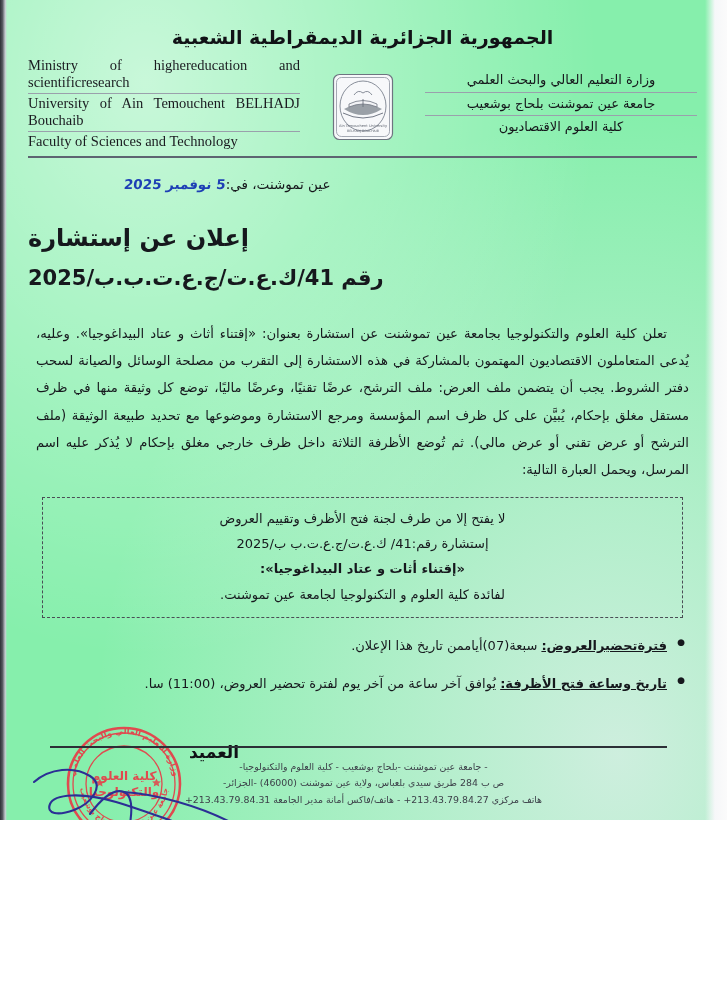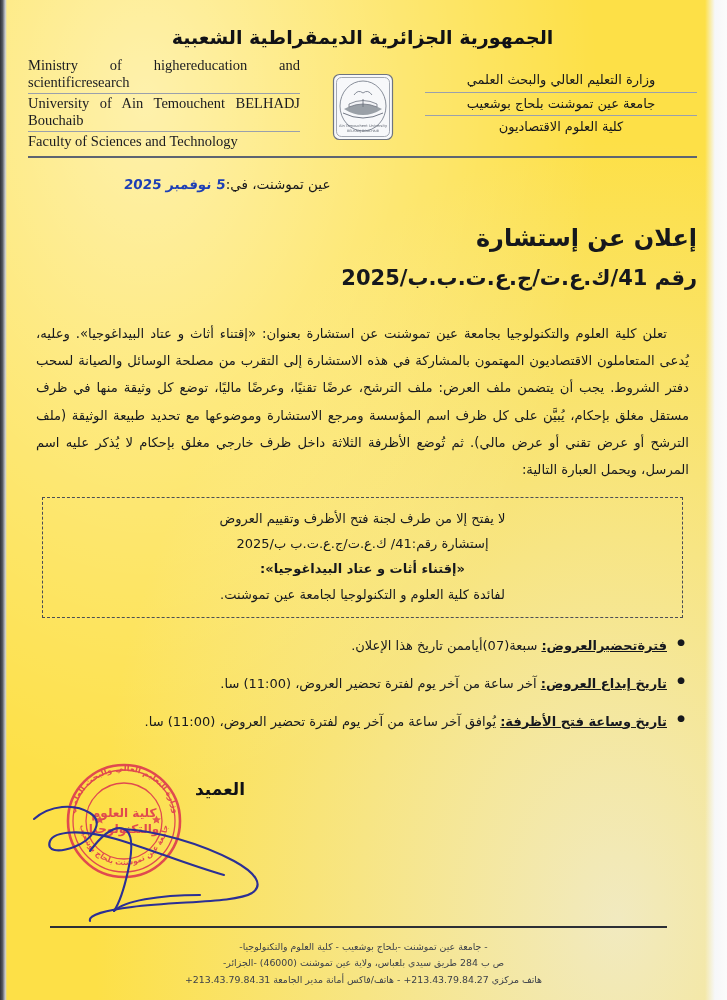"الجمهورية الجزائرية الديمقراطية الشعبية" .page { background: #fde047 -> #86efac; height: 1000px -> 820px }
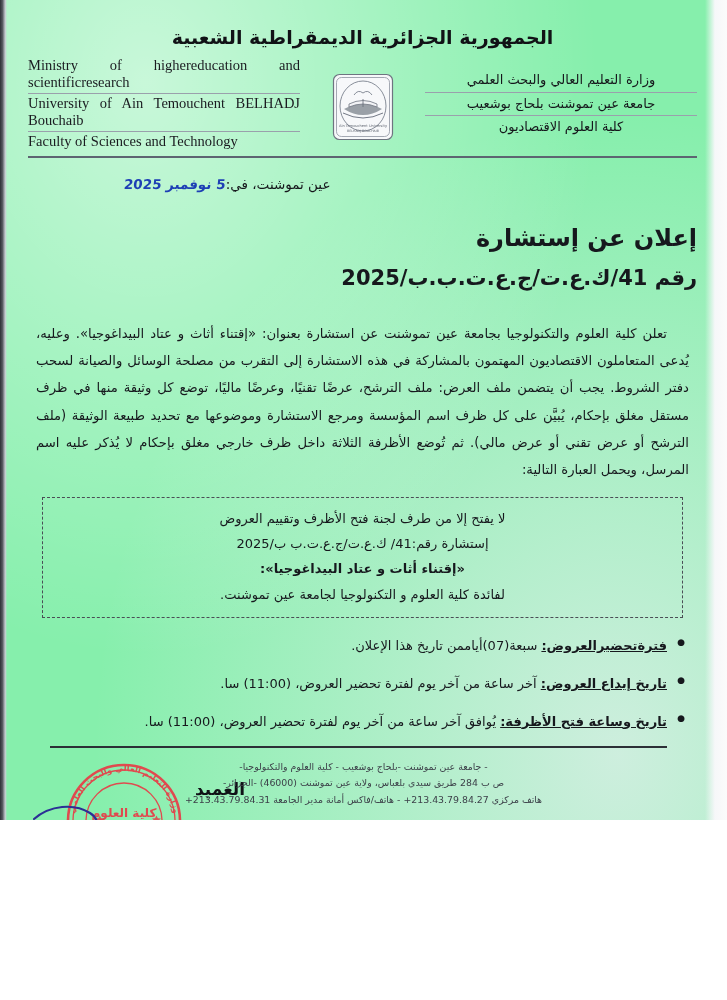"إعلان عن إستشارة" .title-block { text-align: right -> left }
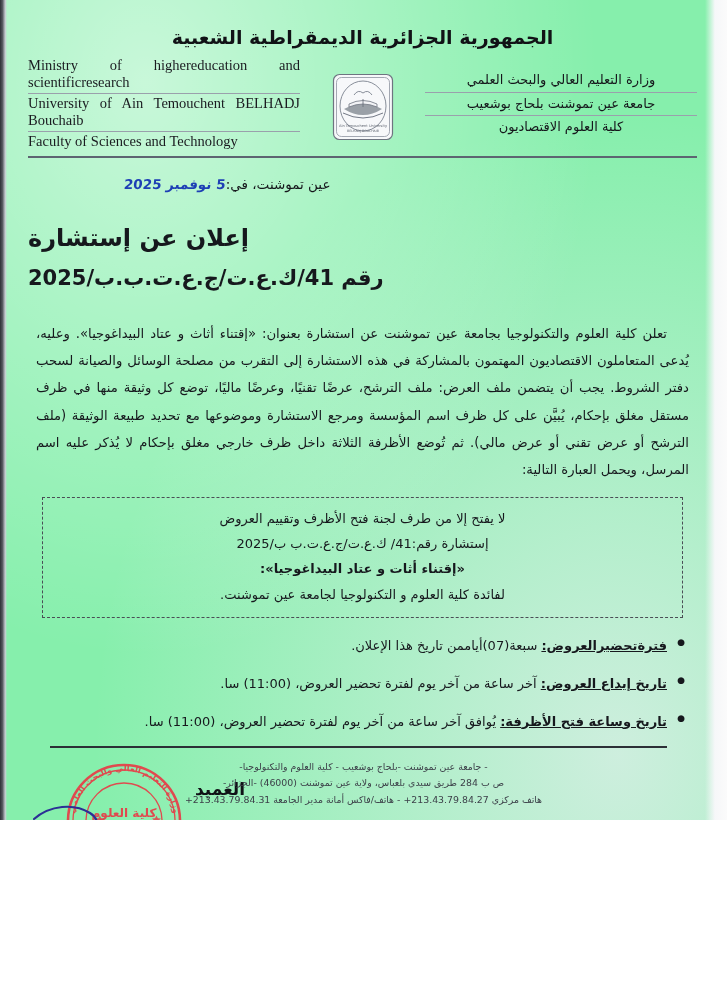"تاريخ إيداع العروض: آخر ساعة" li { html: <li> <span>تاريخ إيداع العروض:</span><span> آخر ساعة من آخر يوم لفترة تحضير العروض، (11:00) سا.</span> </li> -> none }
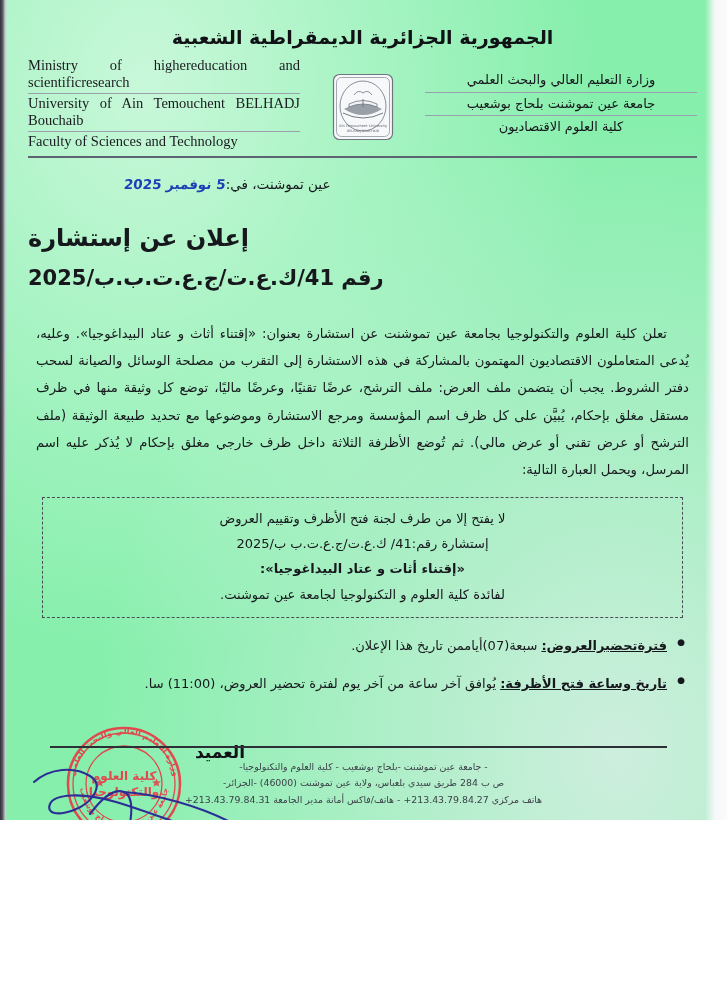"العميد" .dean-word { left: 167px -> 161px }
